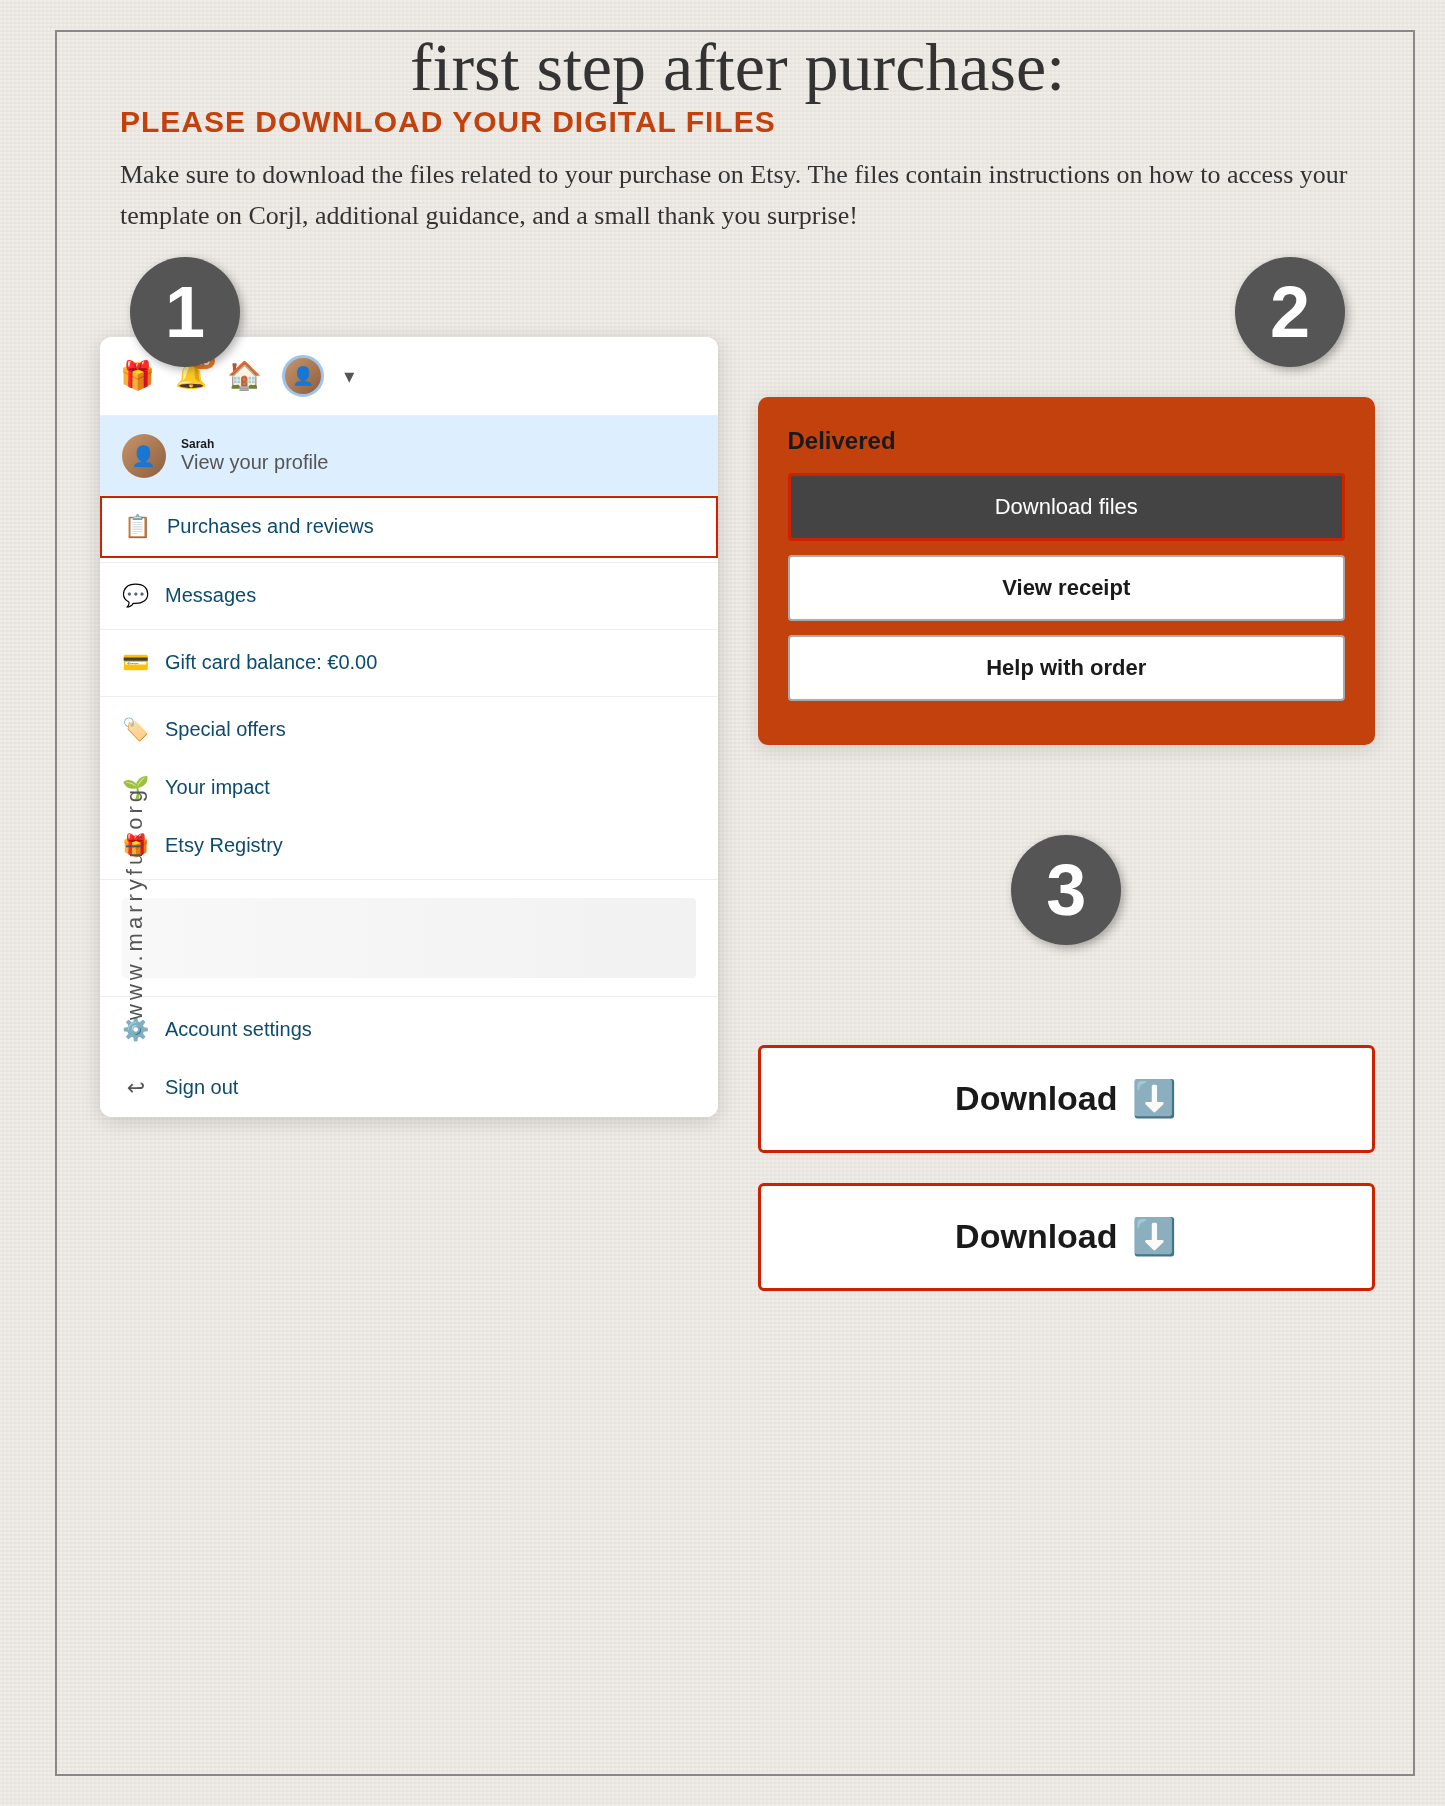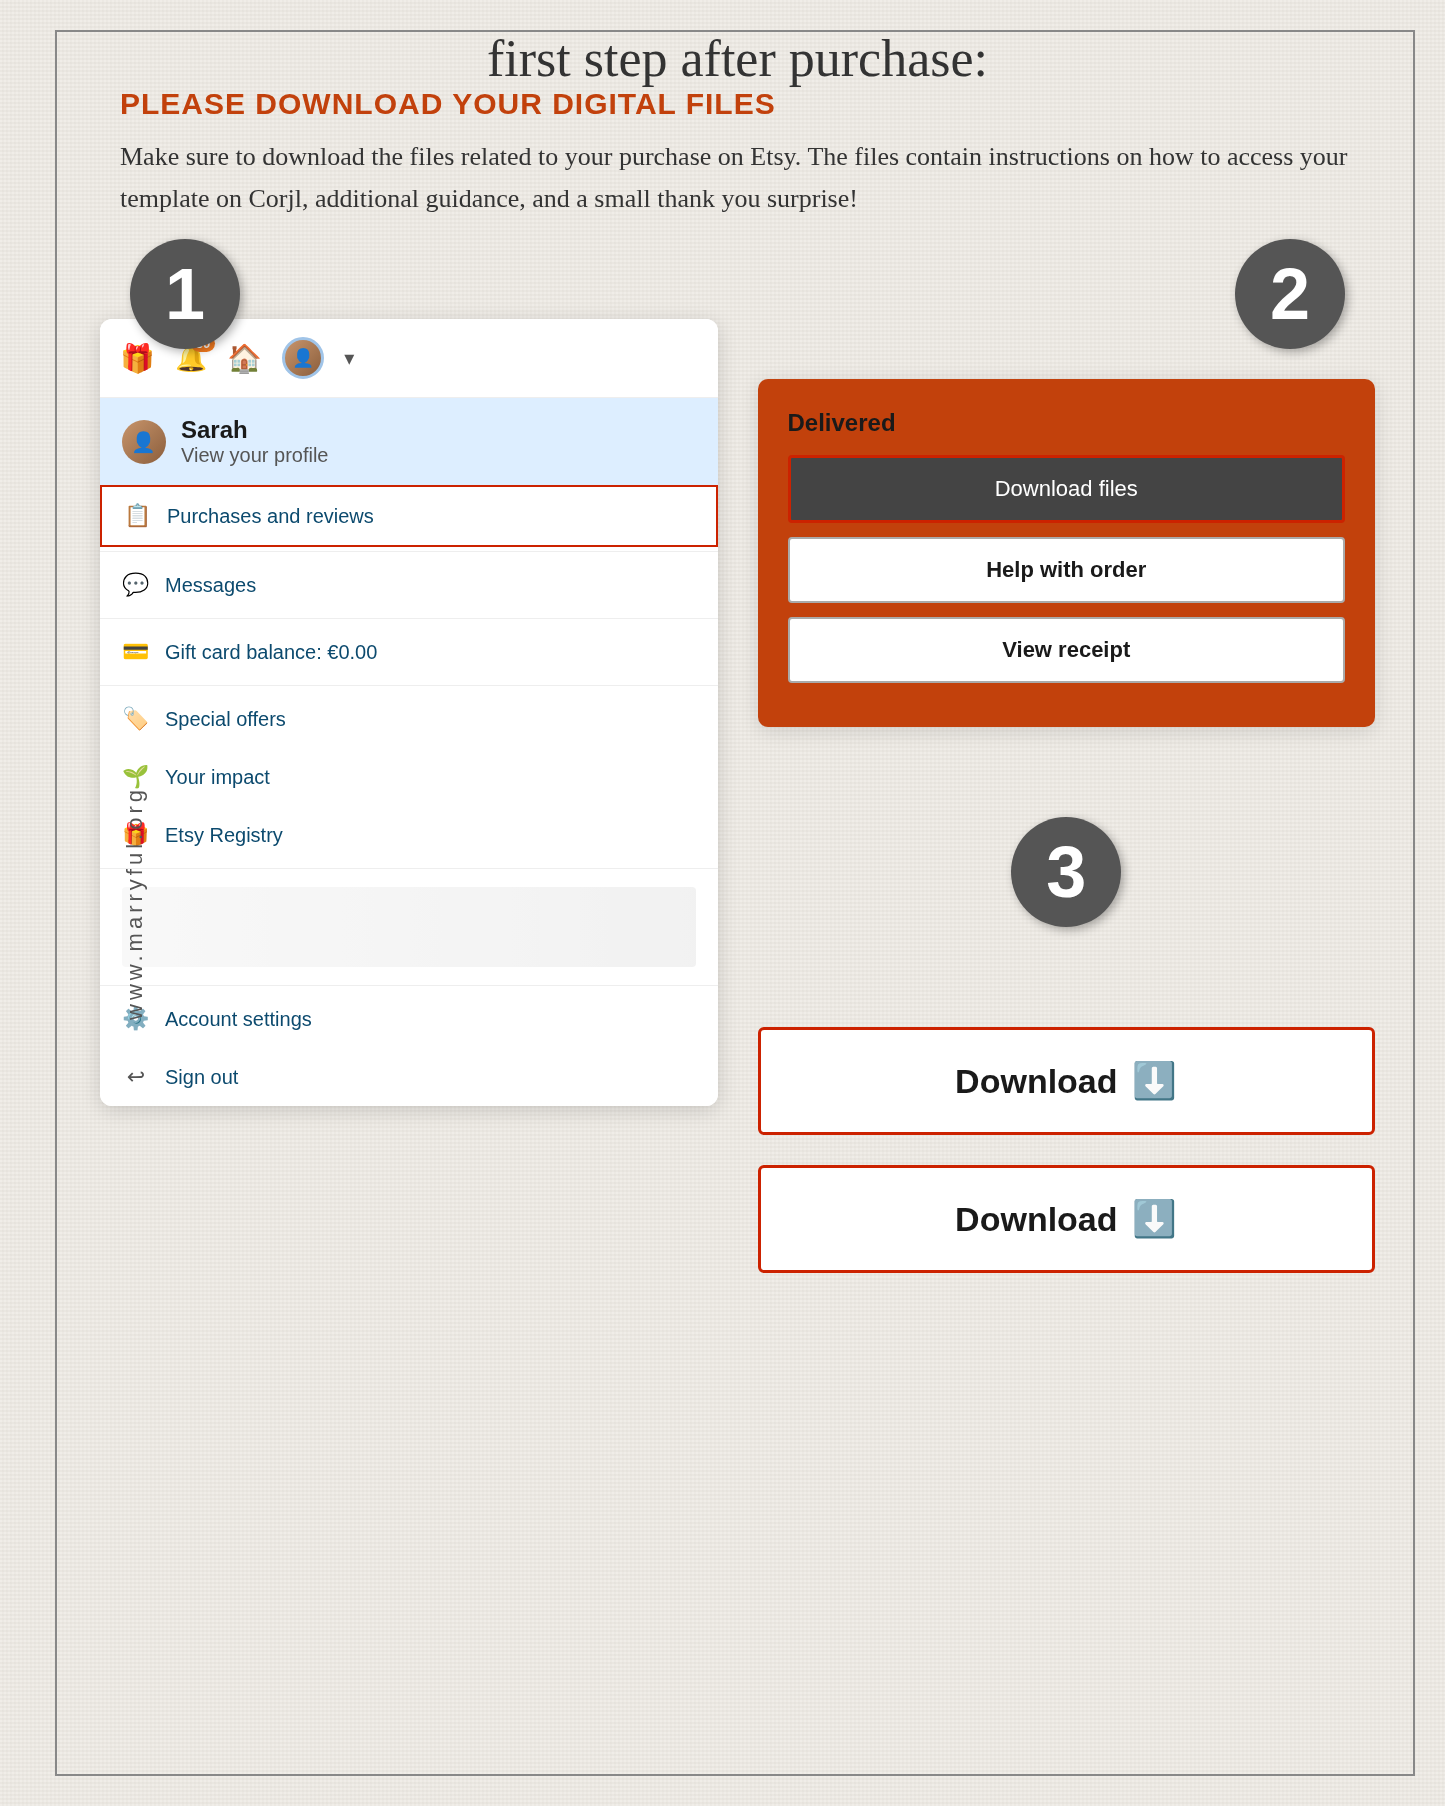"first step after purchase:" .handwritten-title { font-size: 52px -> 68px }
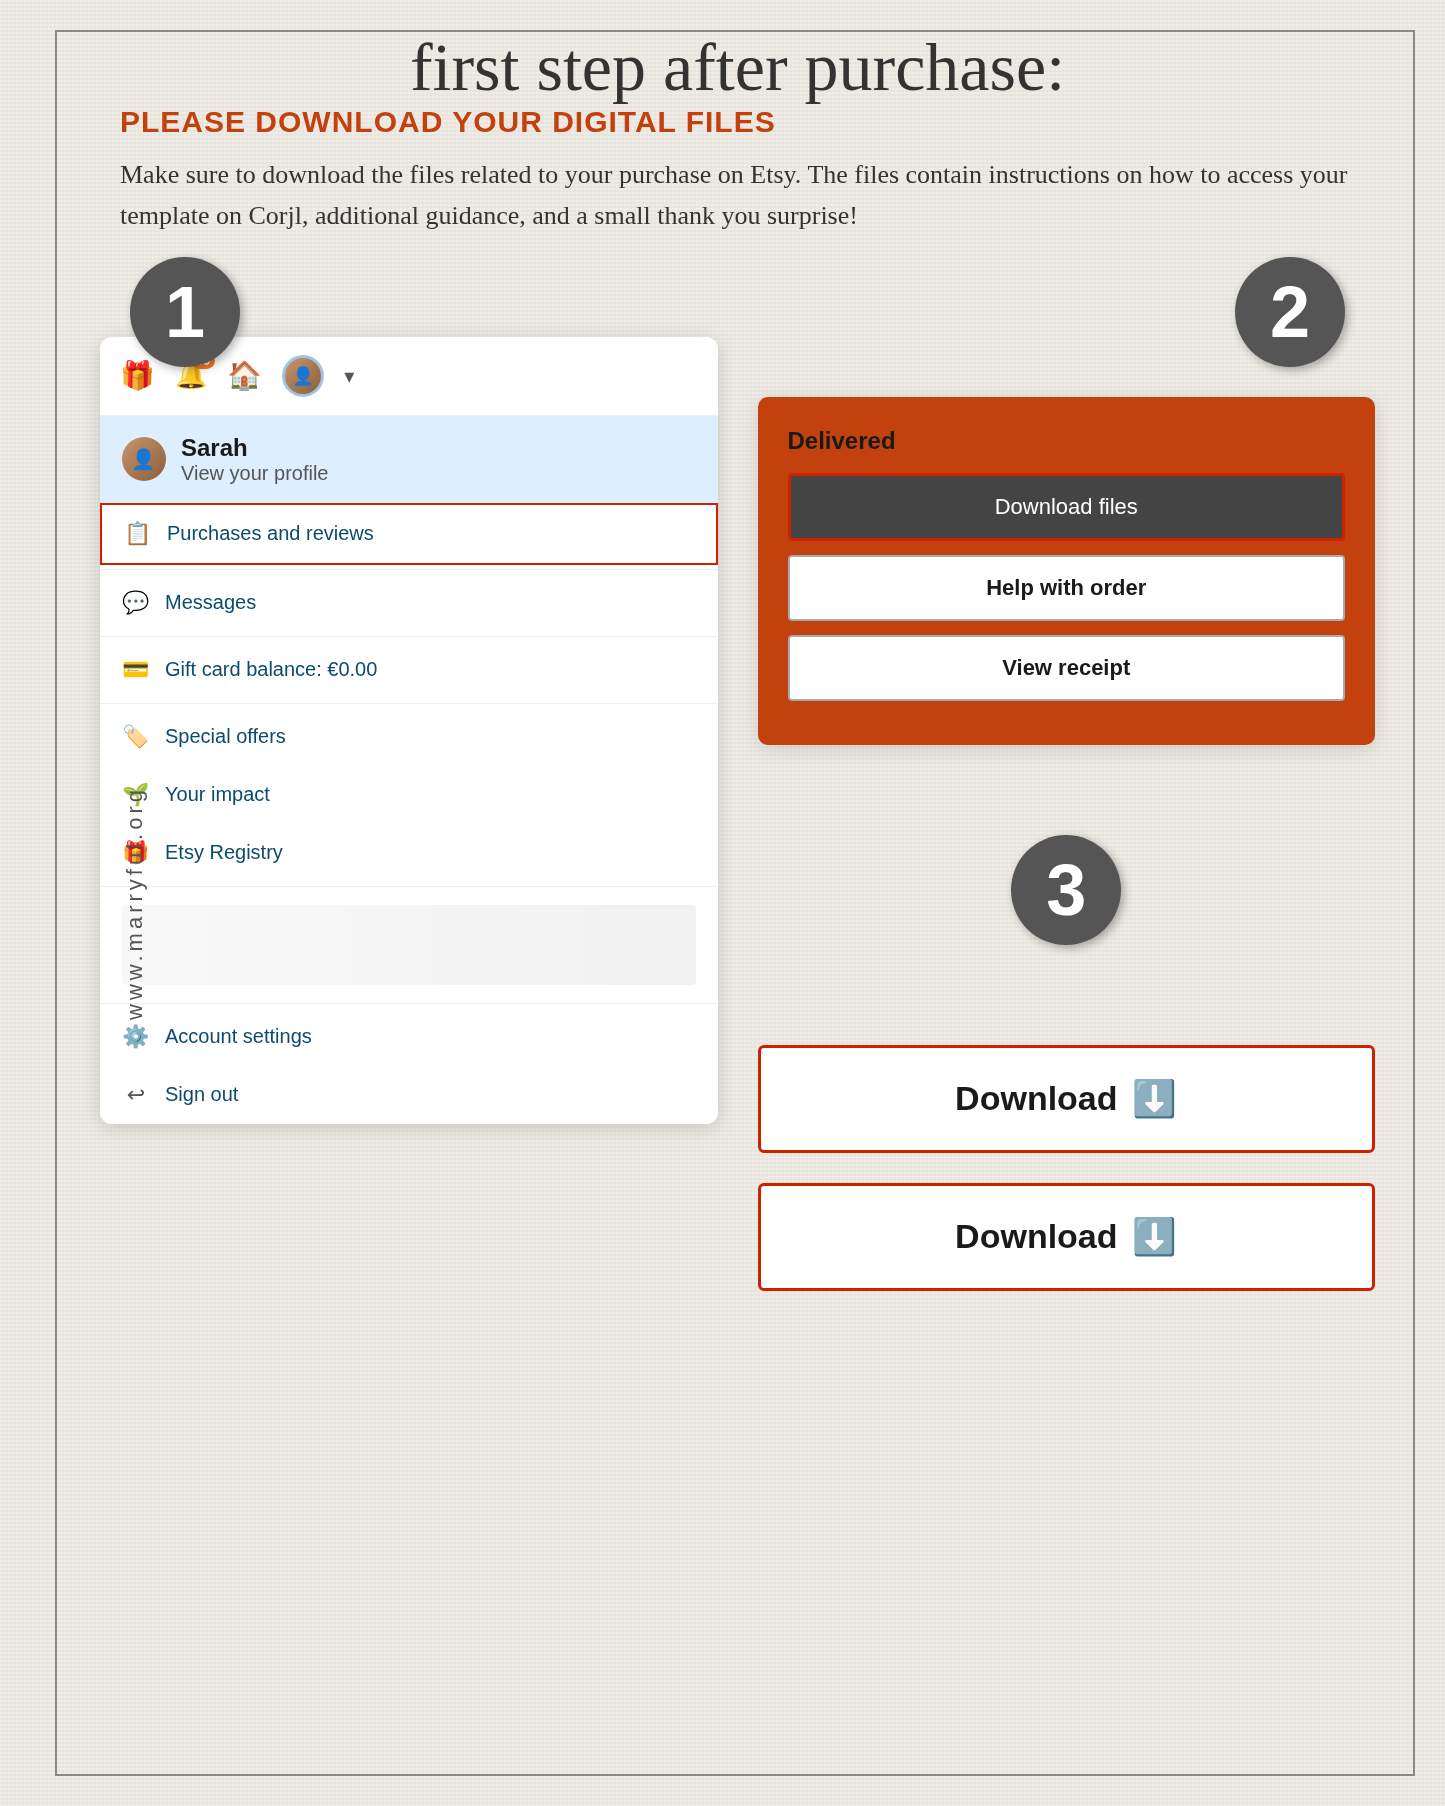"Sarah" .profile-name { font-size: 24px -> 12px }
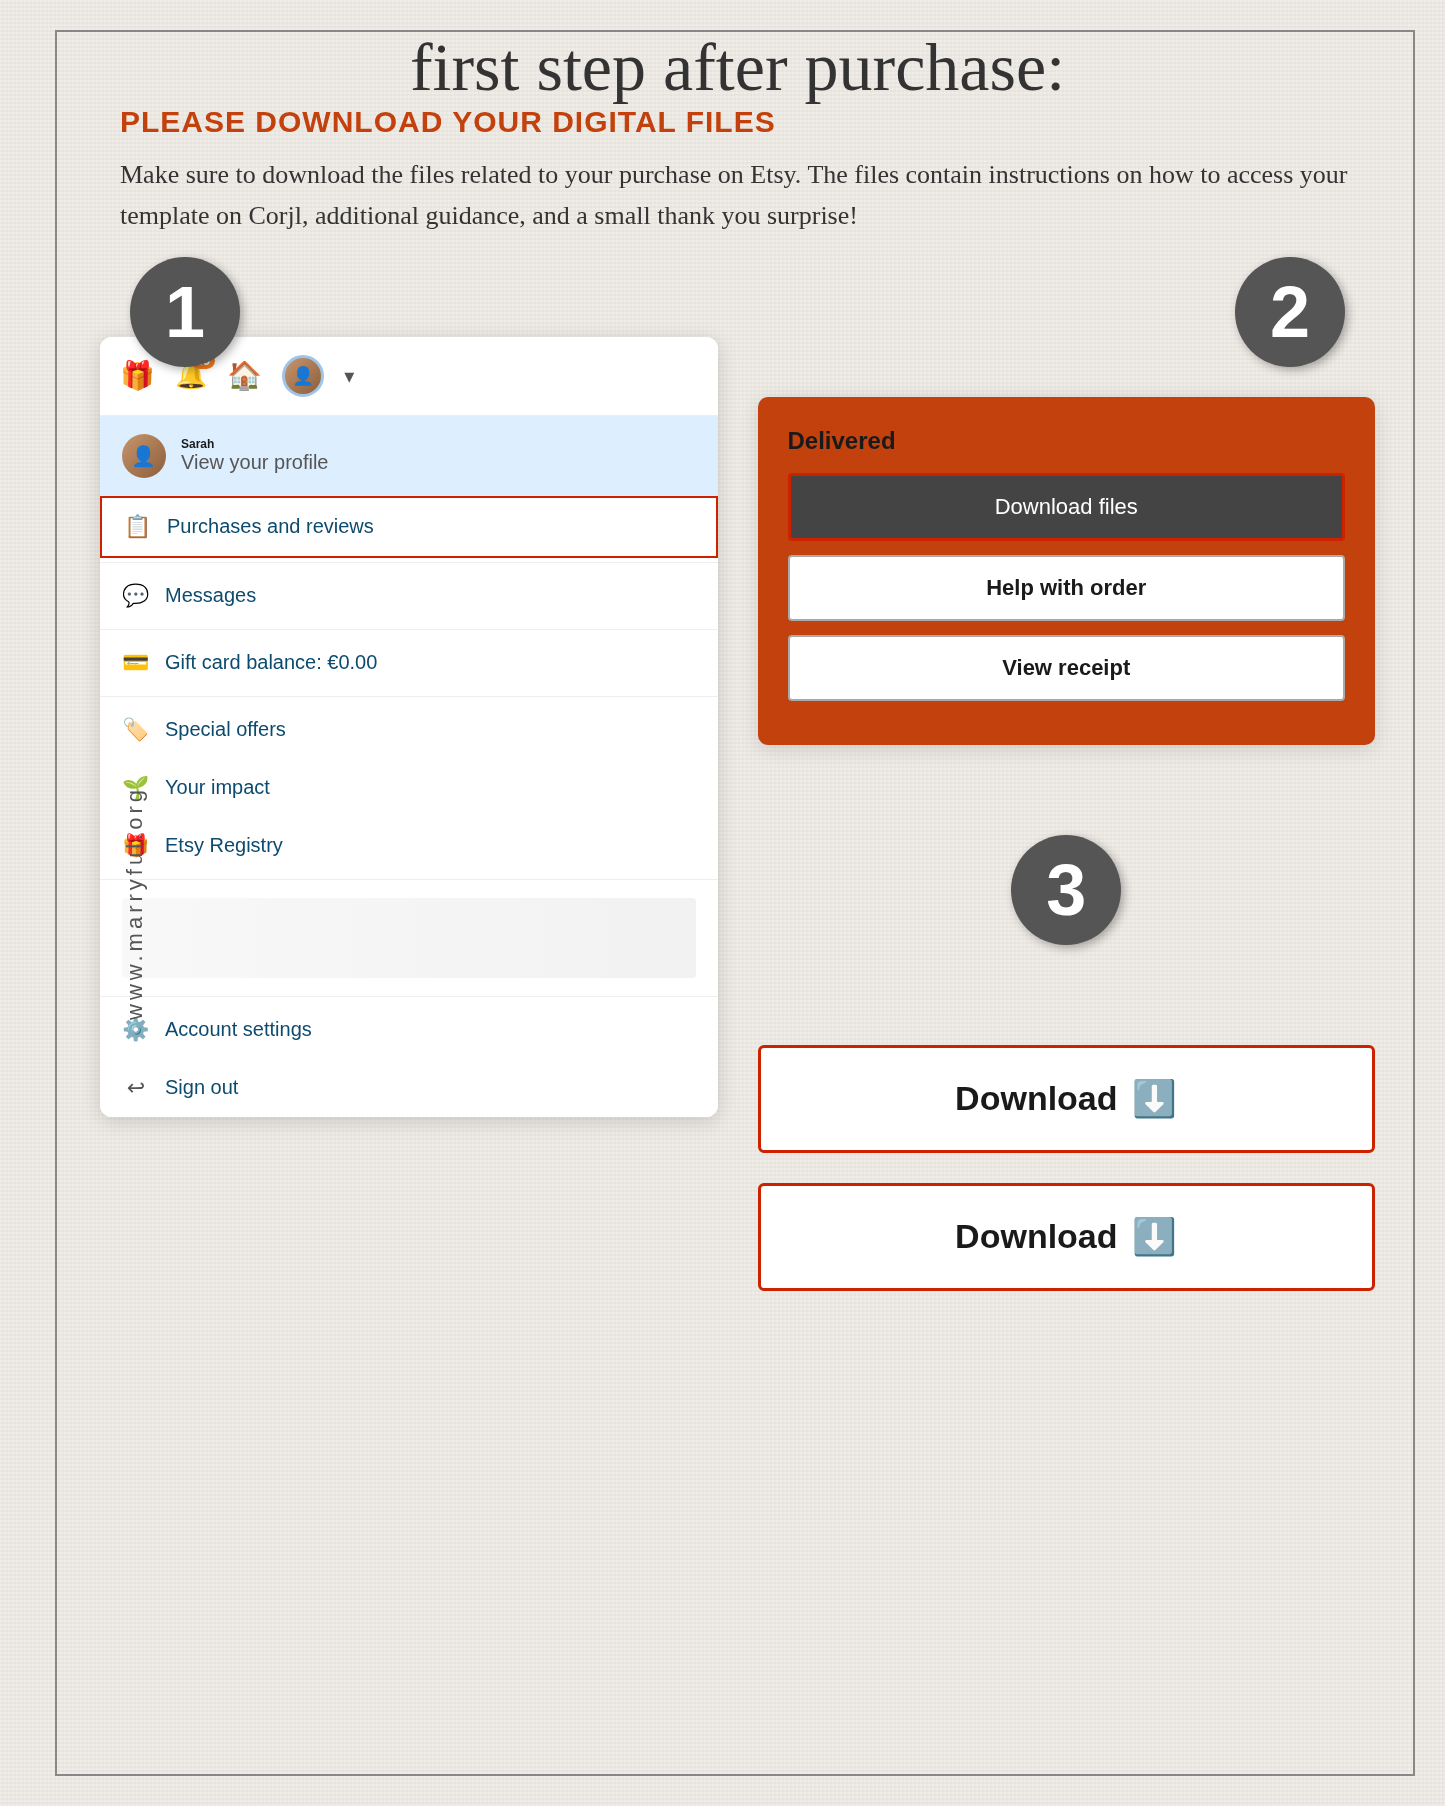"Help with order" button.btn-outline { order: before "View receipt" -> after "View receipt" }
